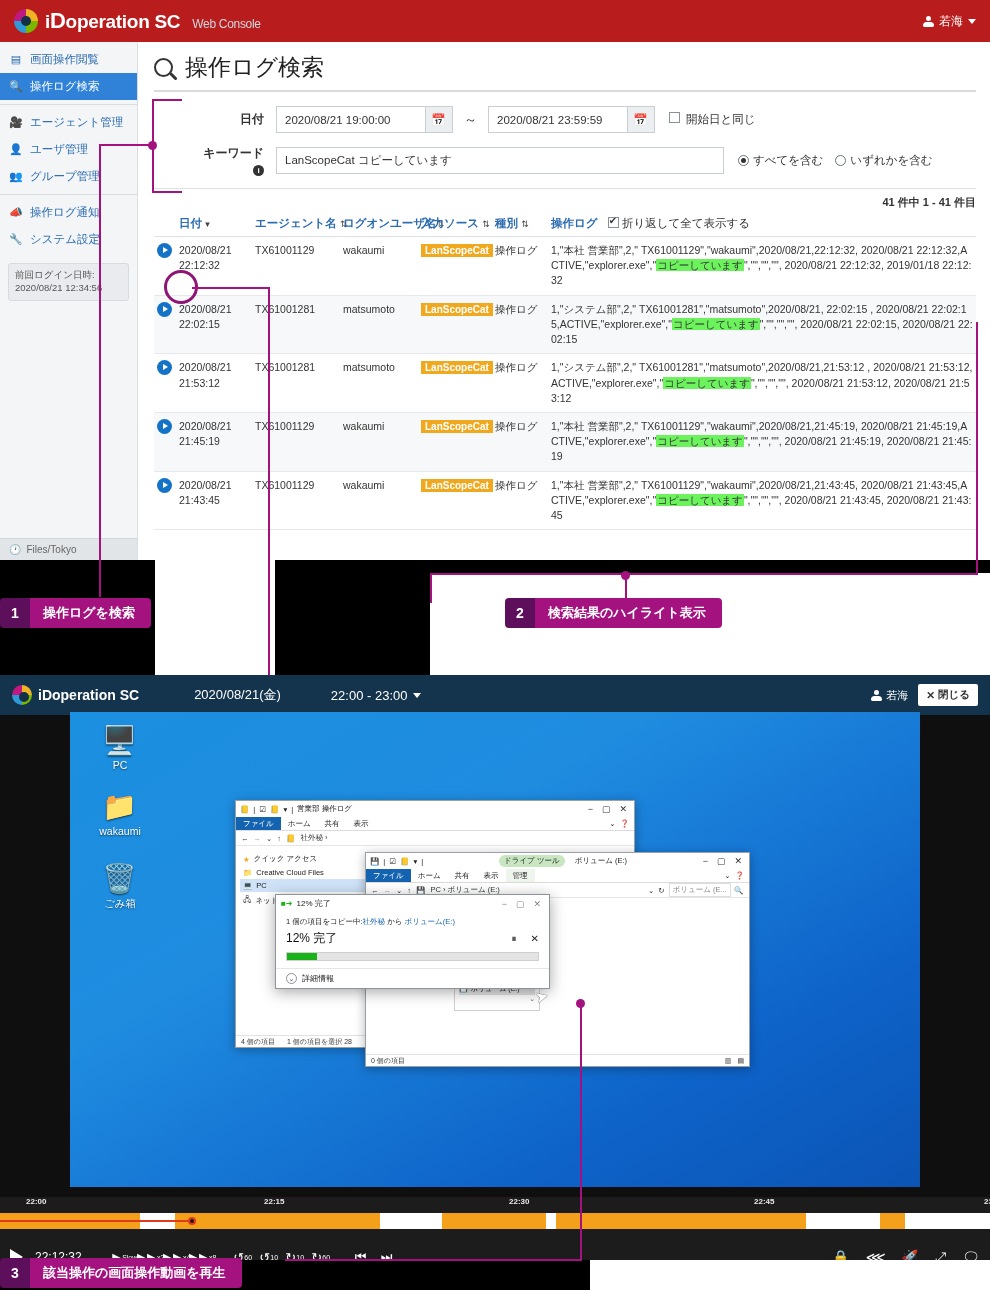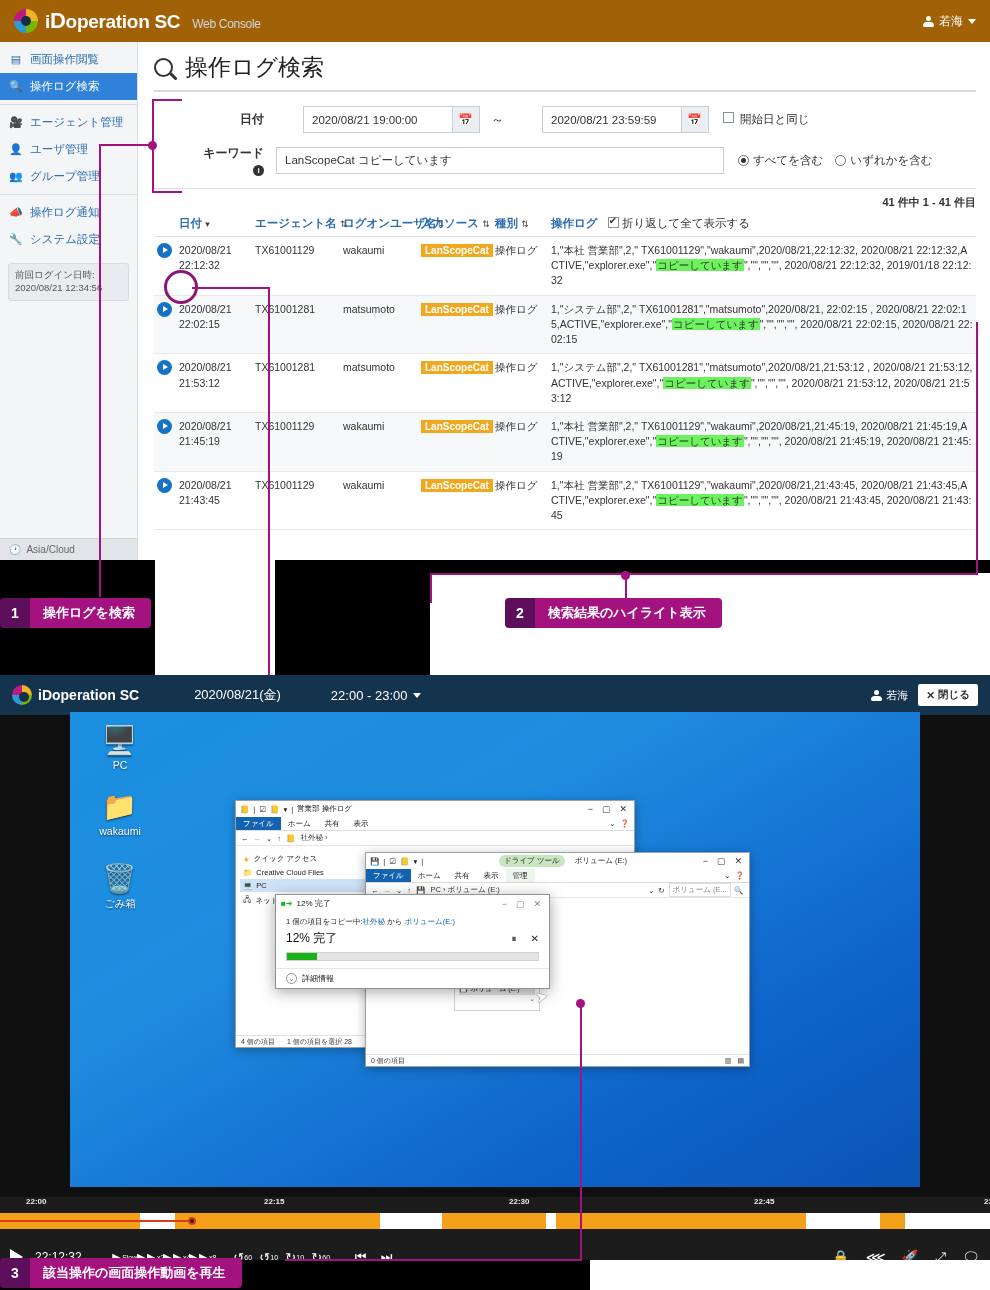"iDoperation SC Web Console" .topbar { background: #a16207 -> #b91c1c }
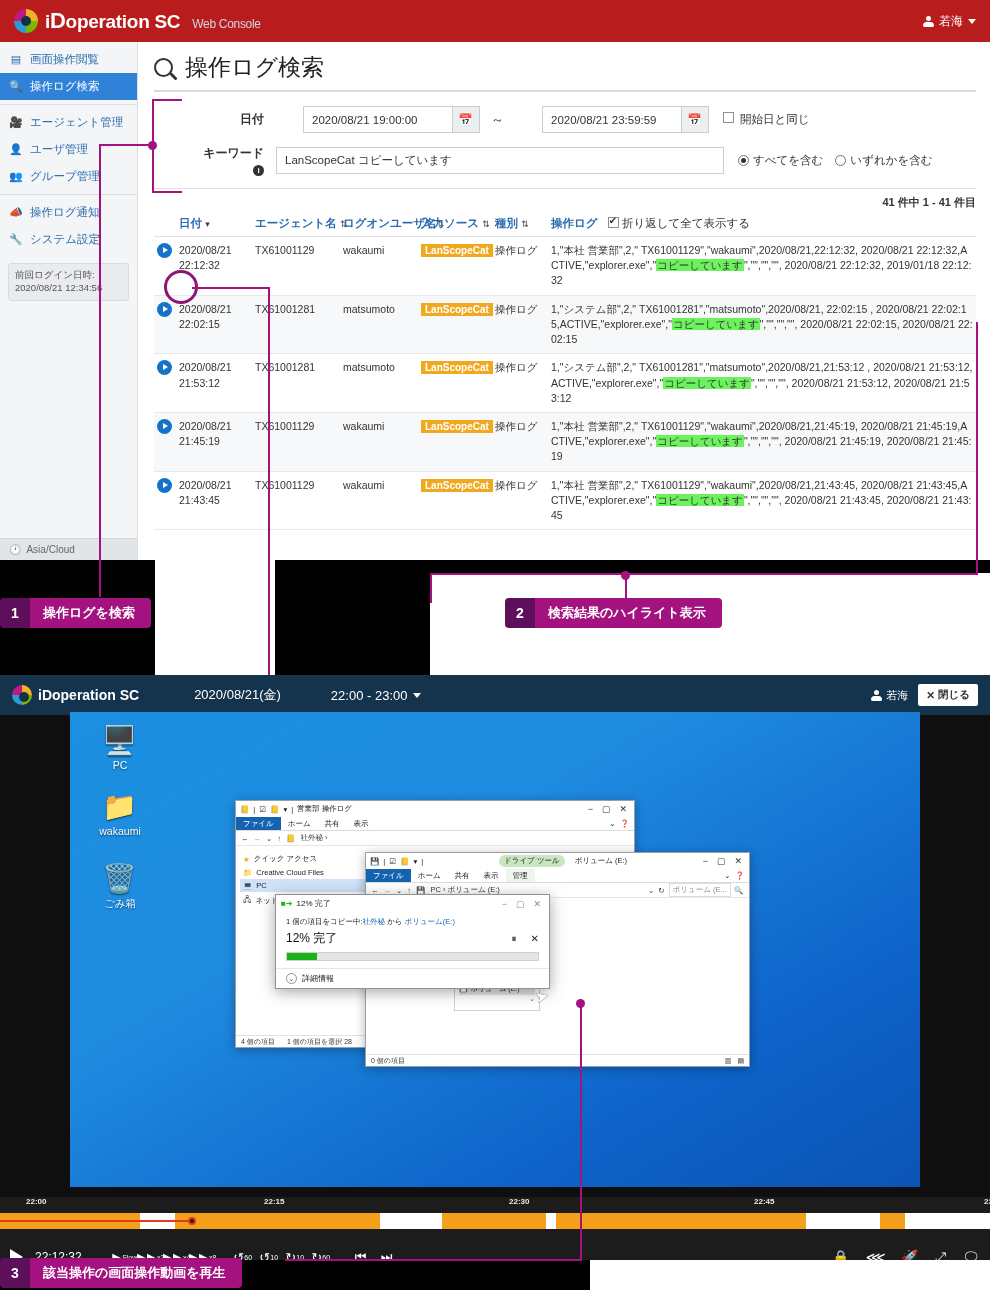"2020/08/21 19:00:00" .ibox { margin-left: 27px -> none }
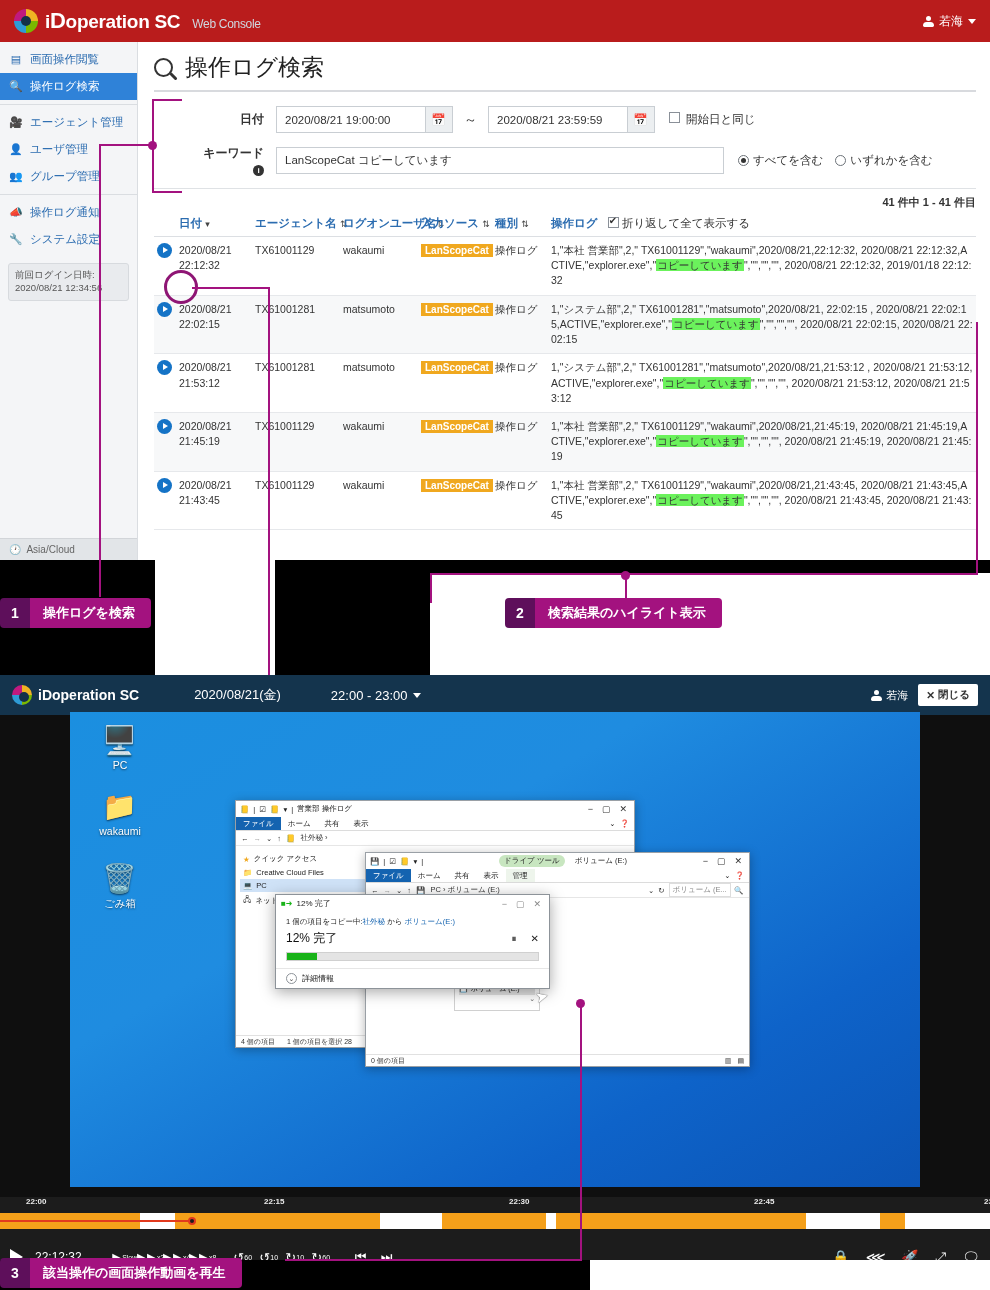"Asia/Cloud" span { text: Asia/Cloud -> Files/Tokyo }
